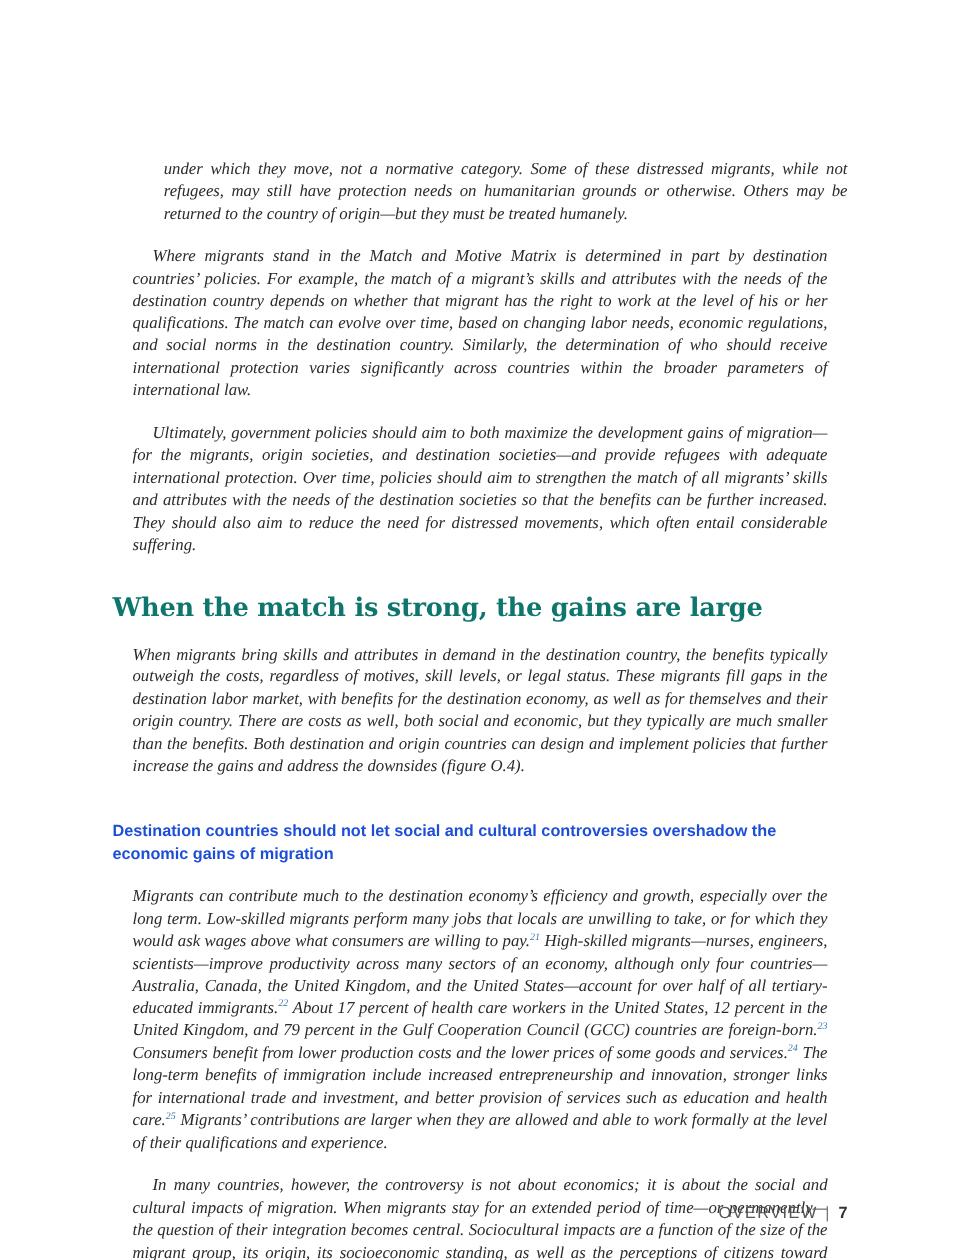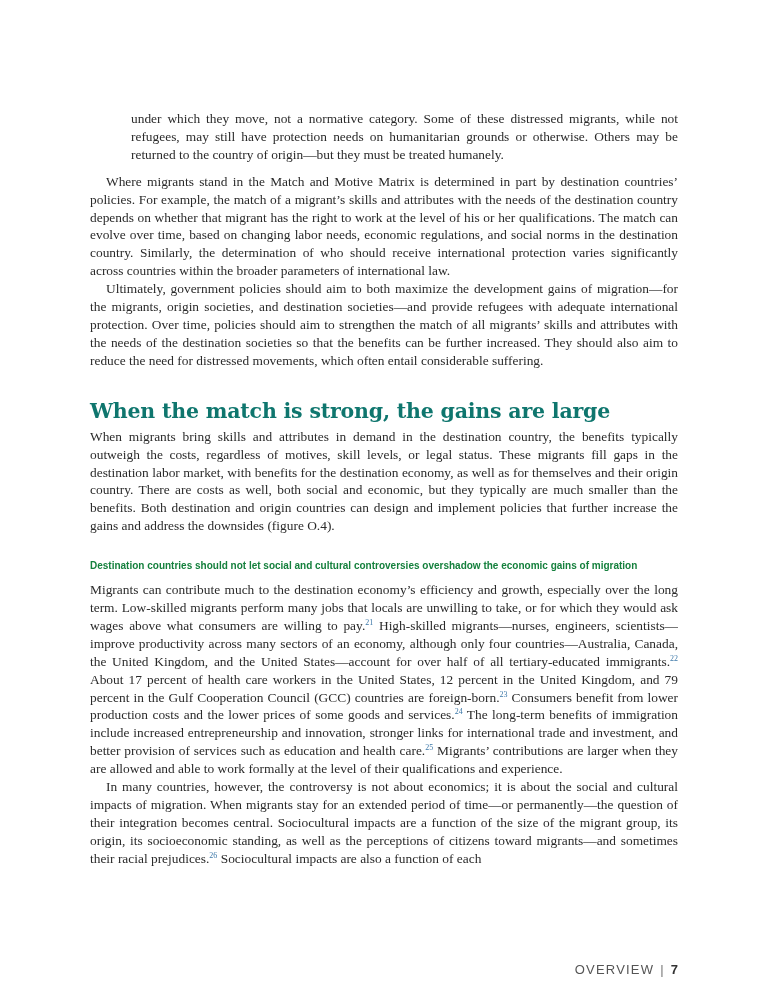"under which they move, not" p { font-style: none -> italic; margin: 0 -> 16px }
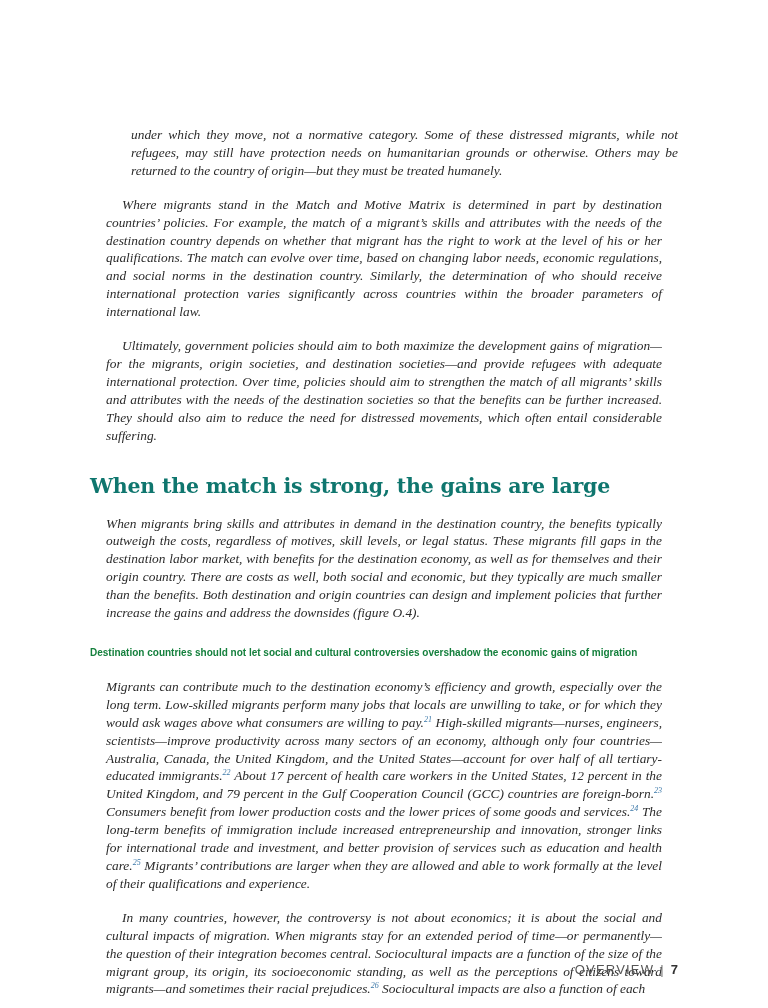"Destination countries should not let" h3 { color: #15803d -> #1d4ed8; font-size: 10px -> 13px; margin: 22px 0 6px 0 -> 34px 0 6px 0 }
